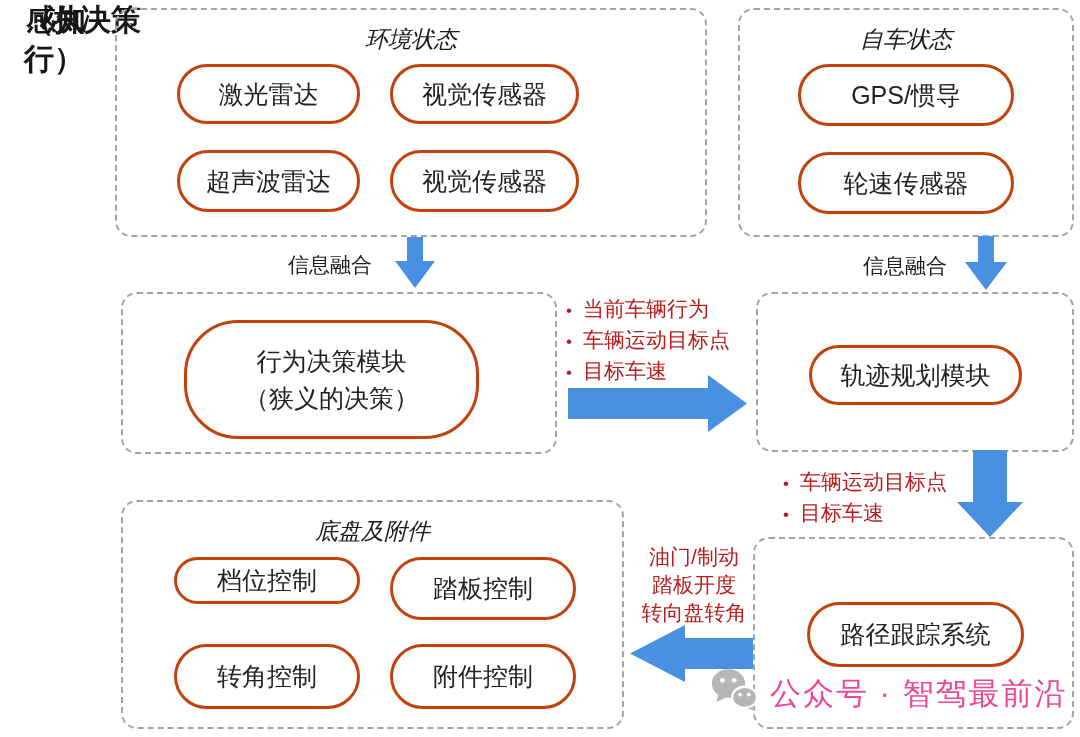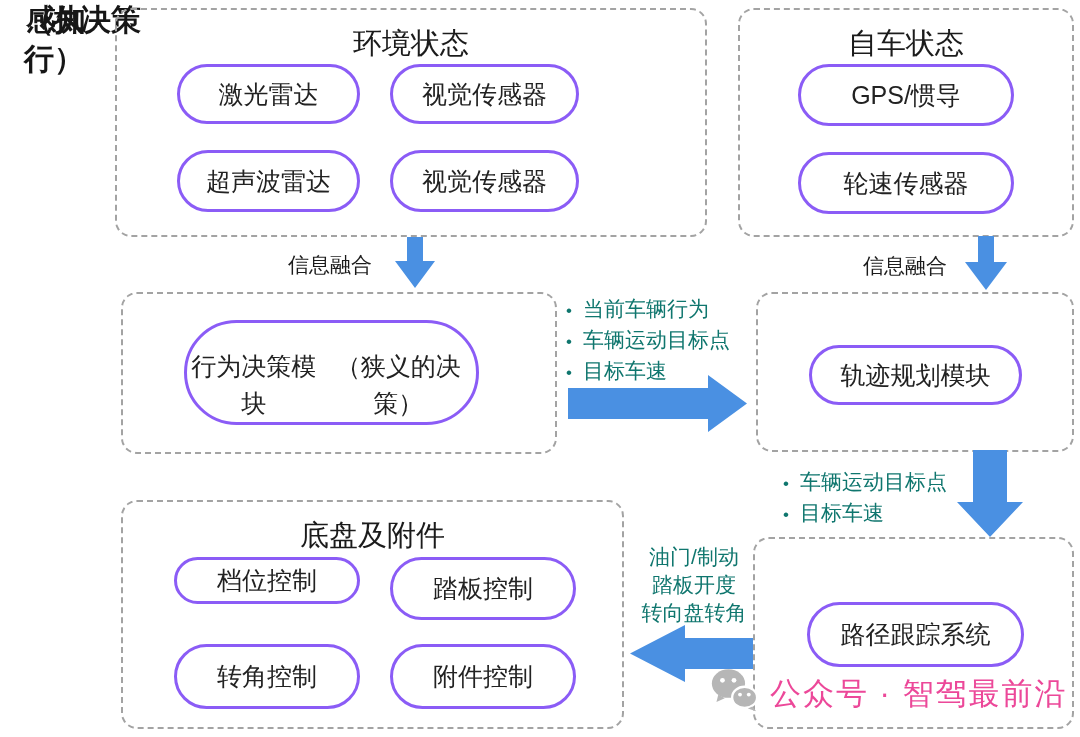"环境状态" .panel-title { font-size: 29px -> 23px; font-style: none -> italic }
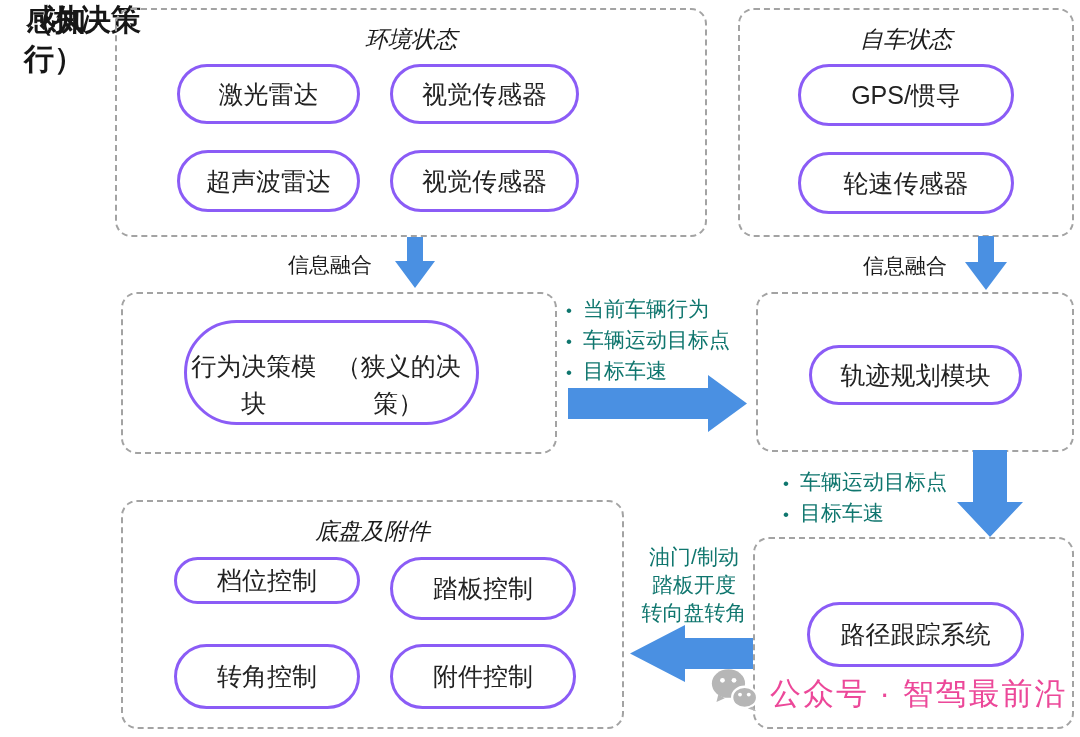"激光雷达" .pill { border: 3px solid #8b5cf6 -> 3px solid #c2410c }
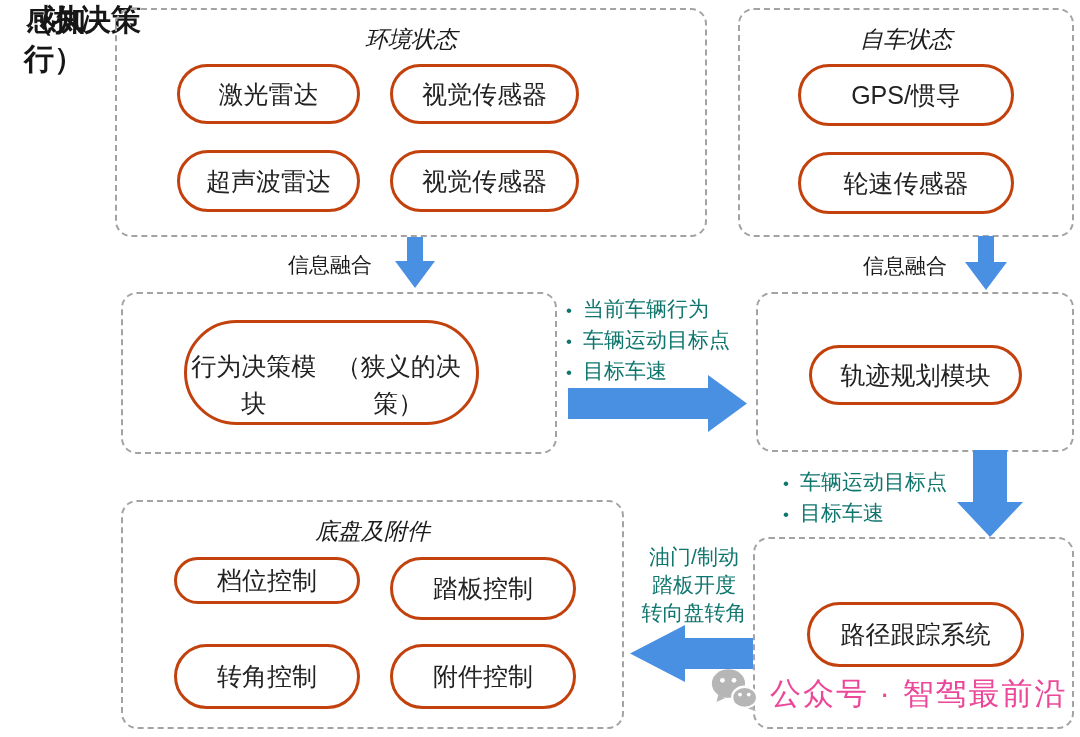"当前车辆行为" .bullets { color: #0f766e -> #b91c1c }
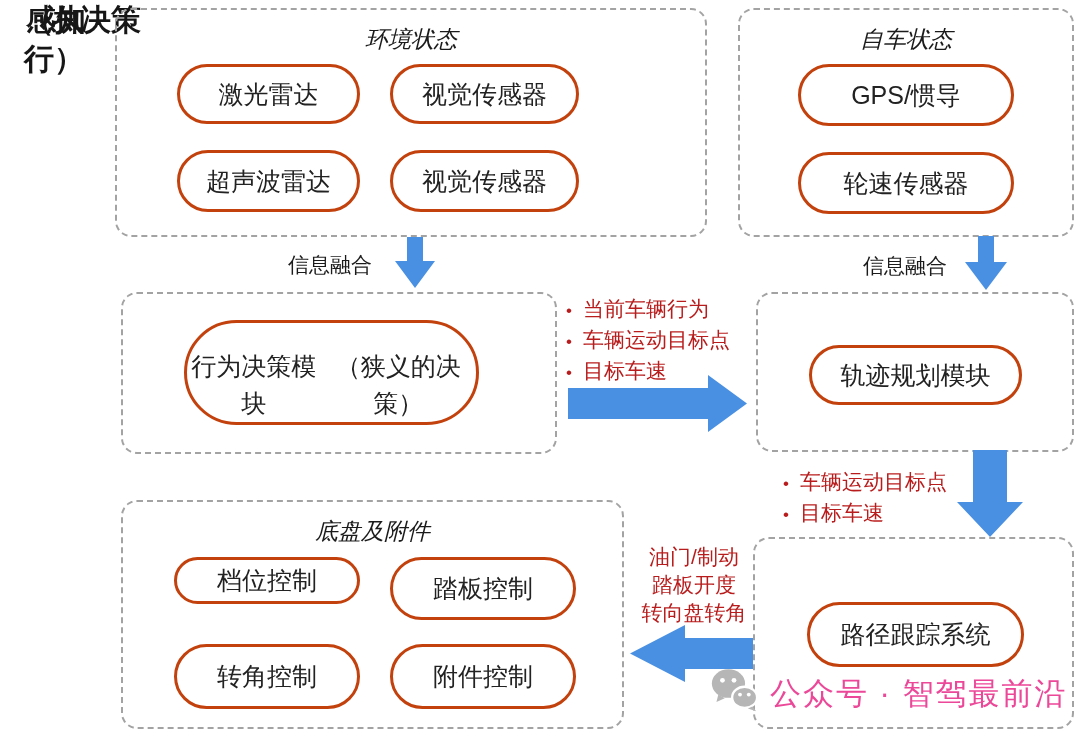"行为决策模块" #pill-behavior { align-items: flex-end -> none; flex-direction: row -> column; height: 105px -> 119px }
